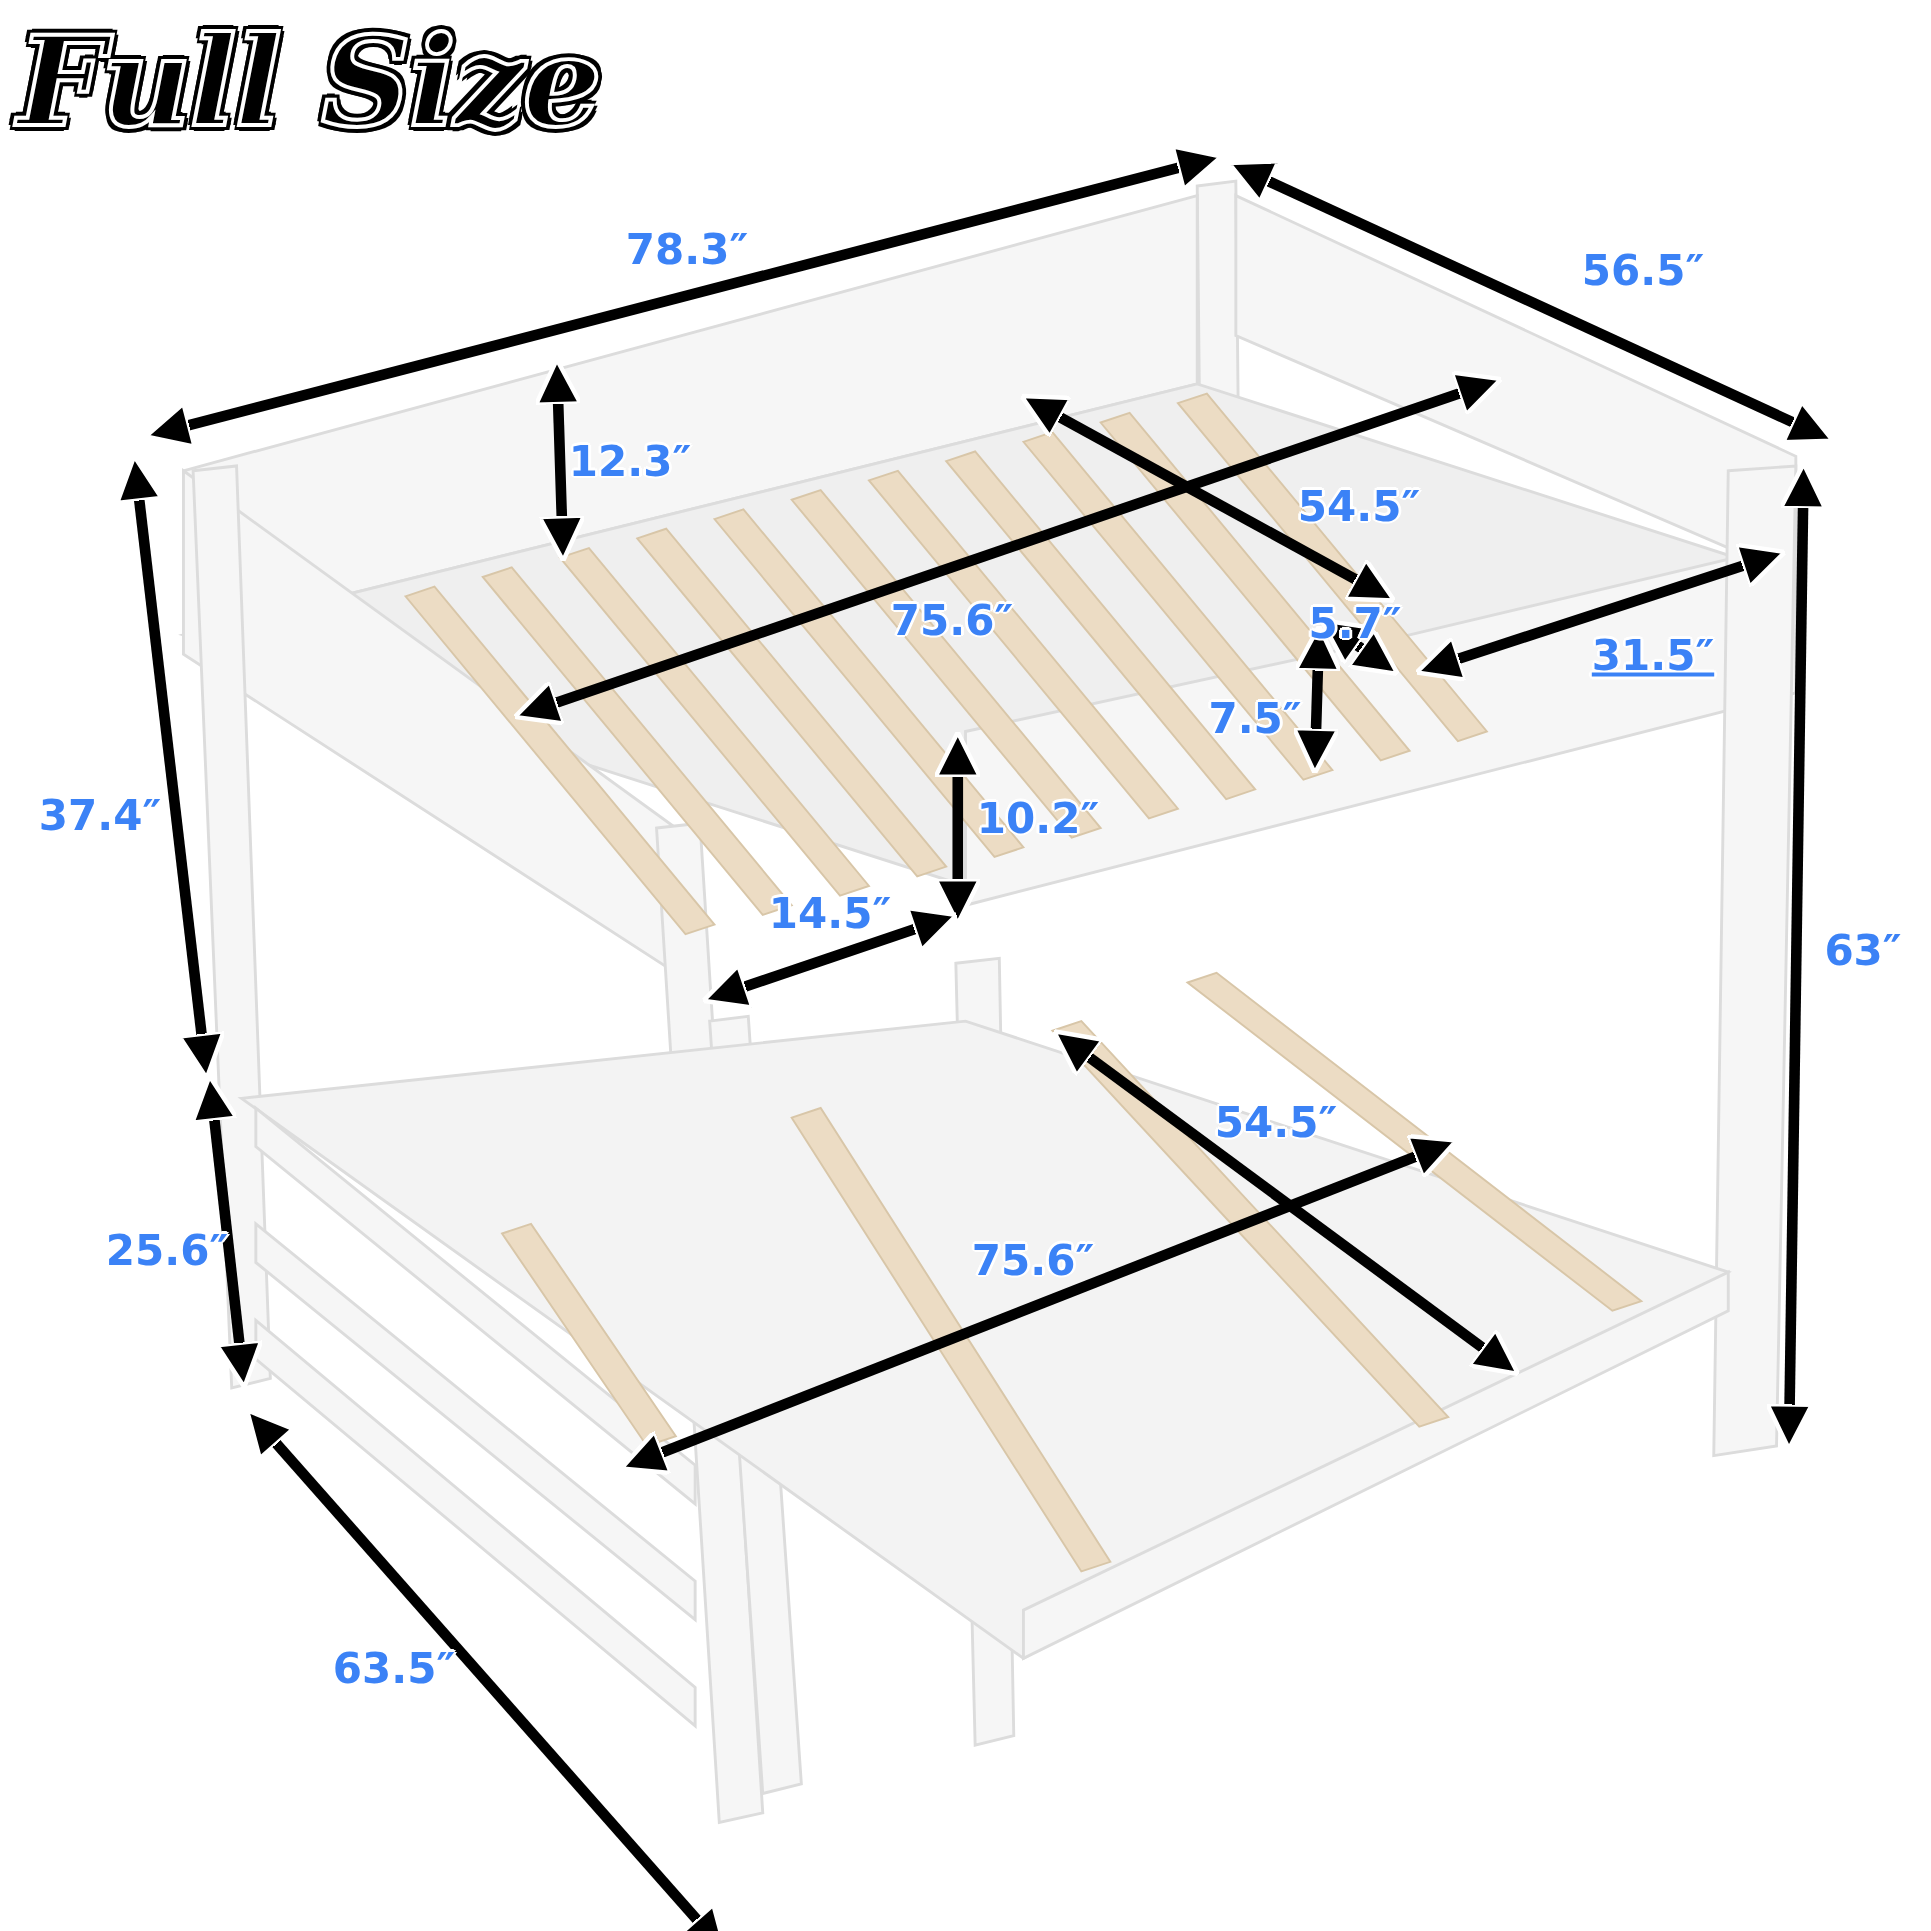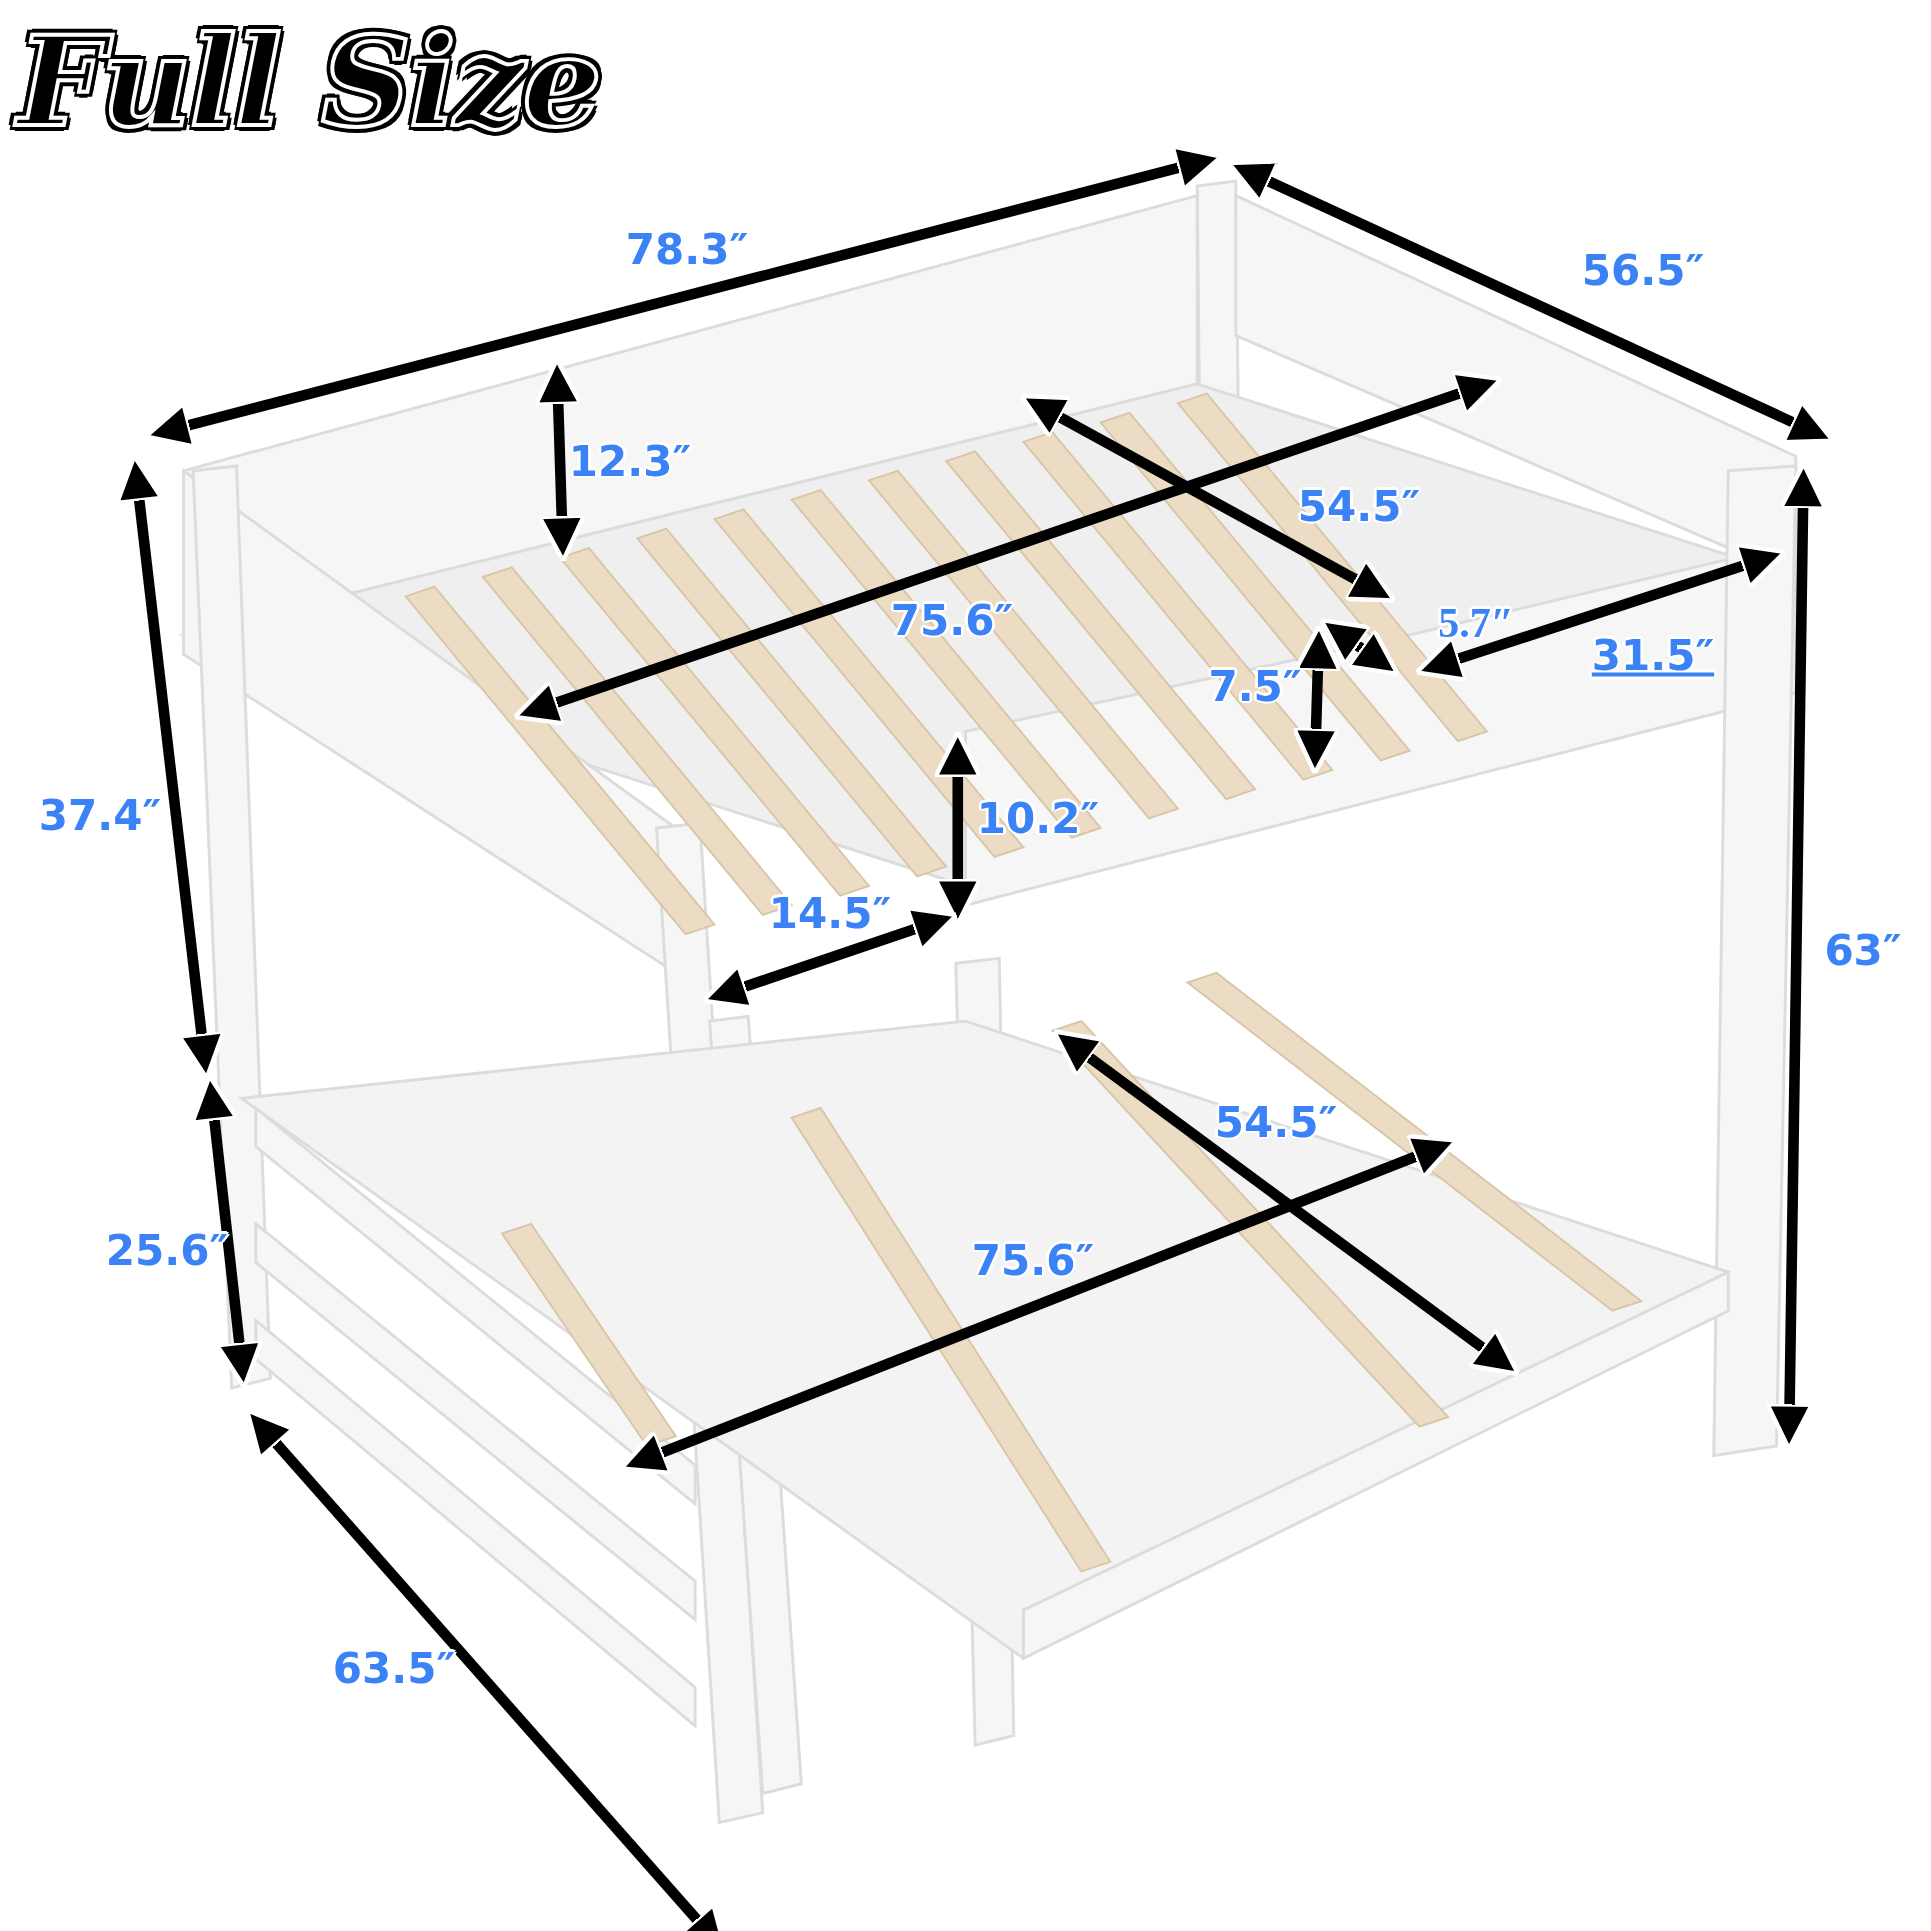"5.7″" div.dim { font-family: Liberation Serif, serif -> none; left: 1476px -> 1355px }
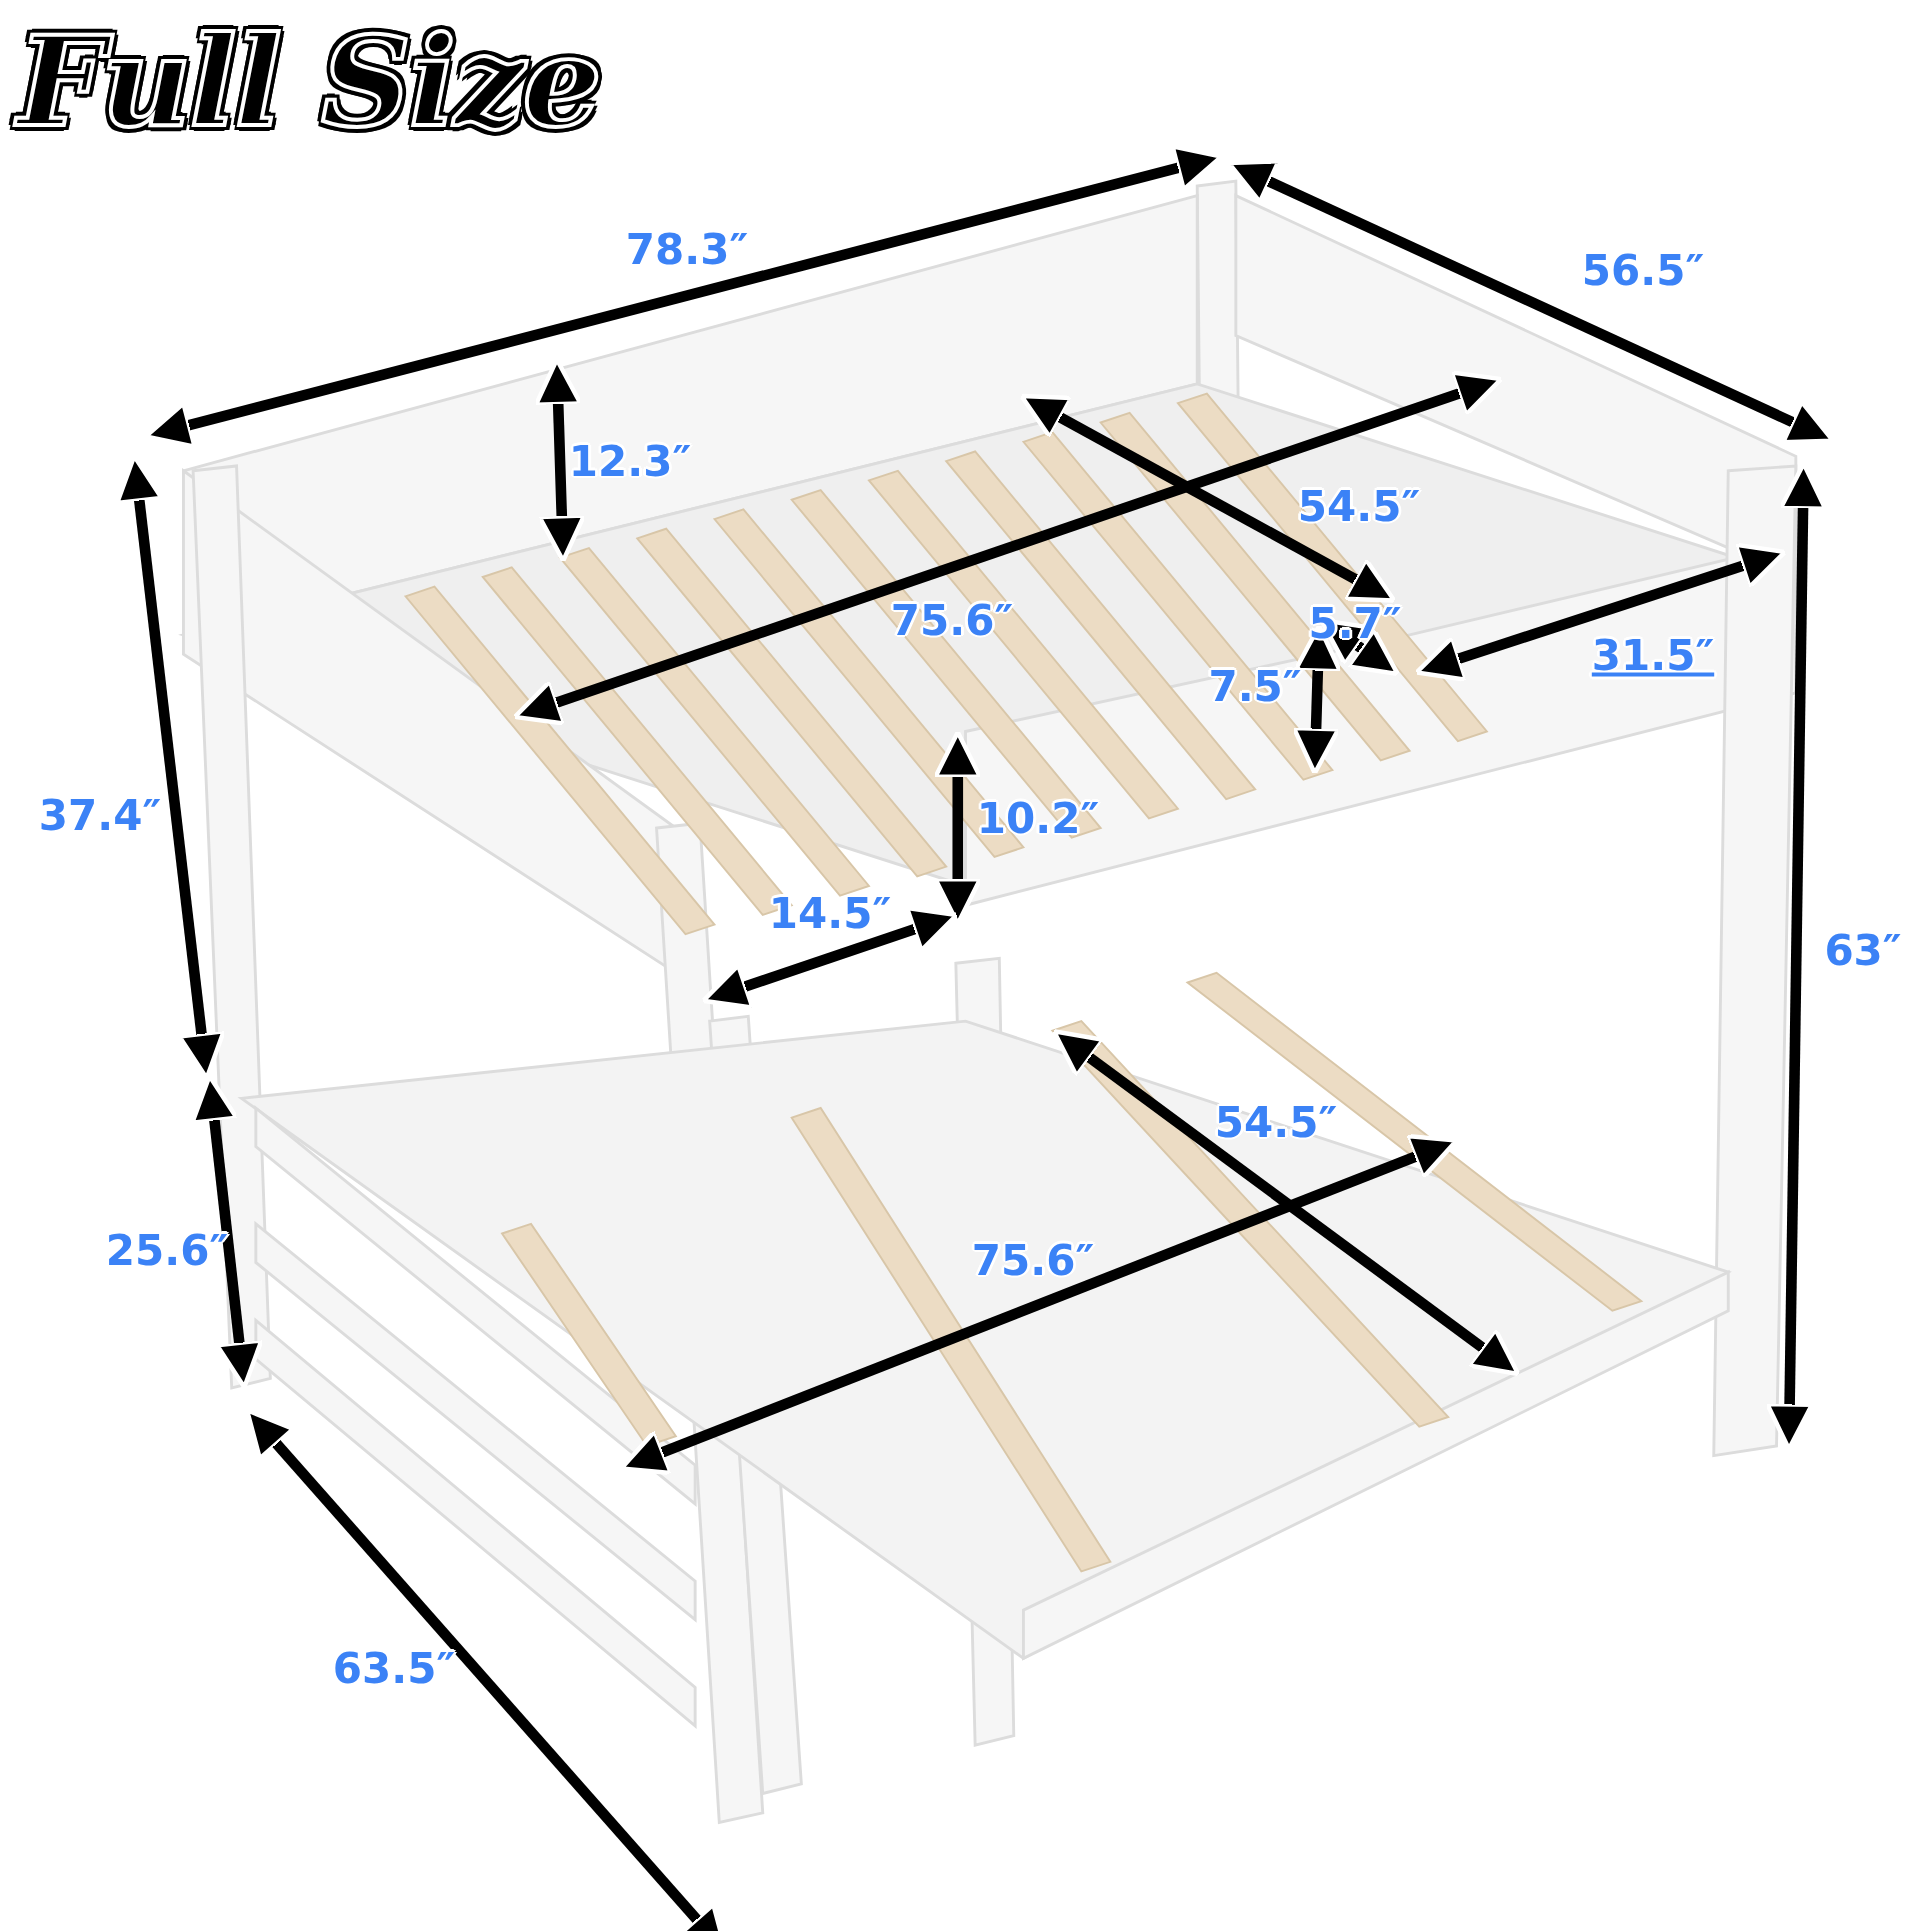"7.5″" div.dim { top: 669px -> 701px }
